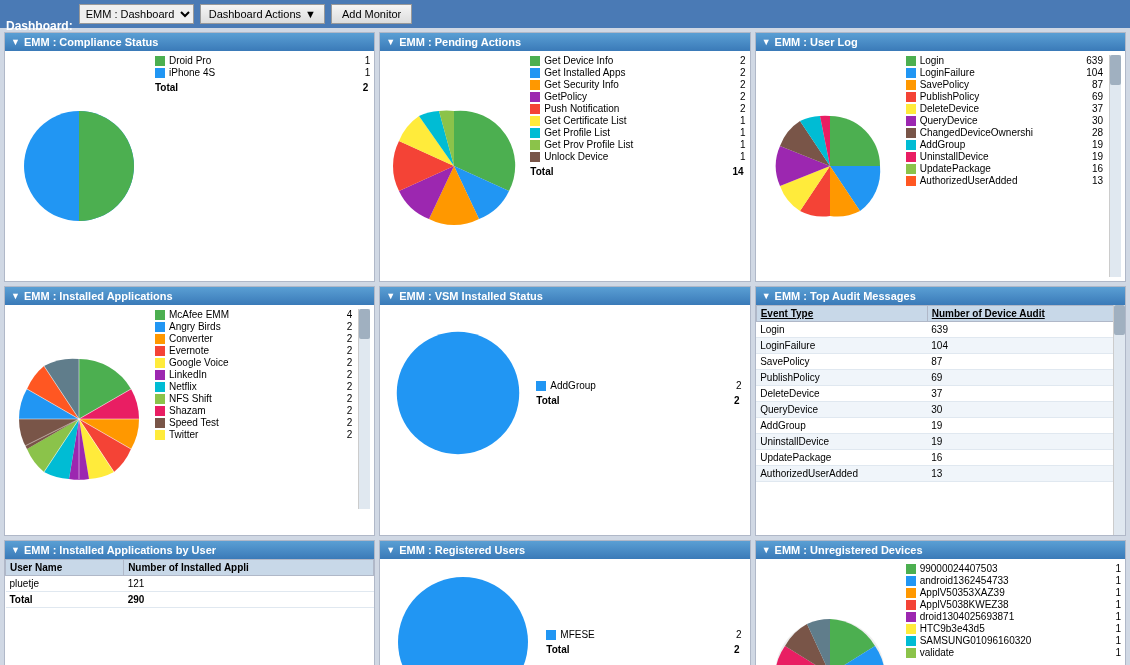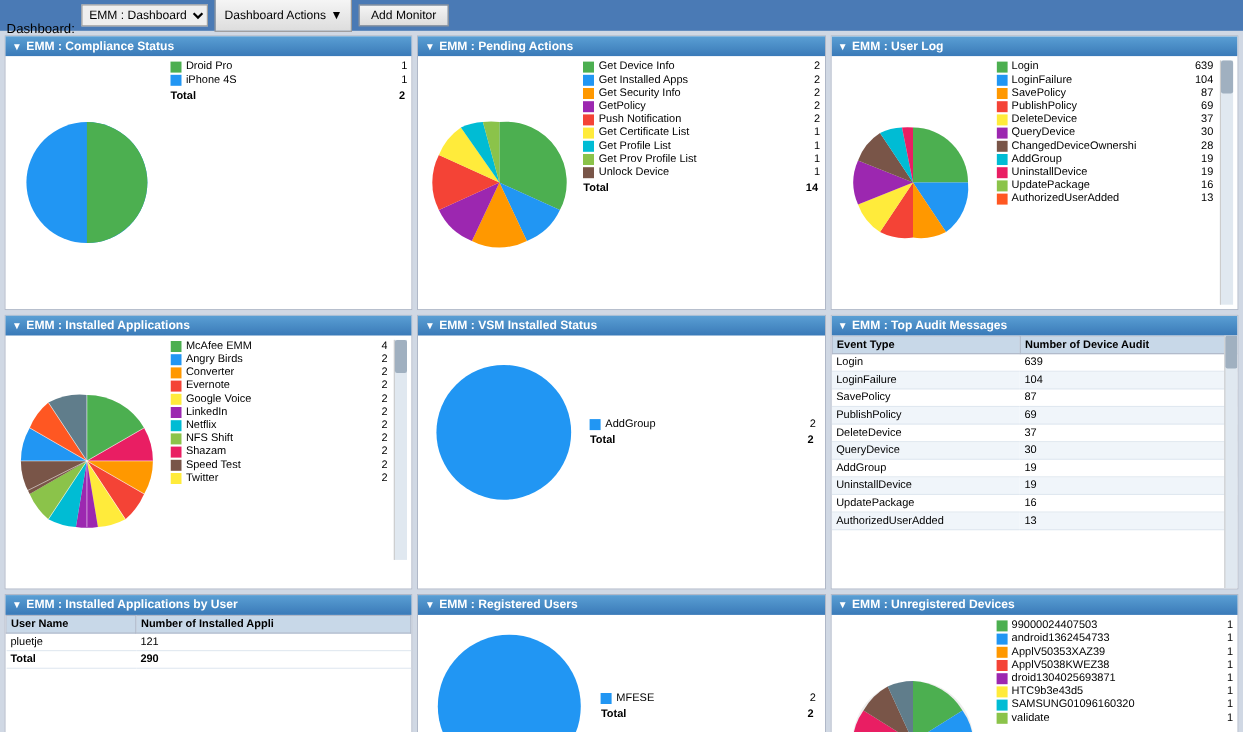"Dashboard Actions" .dropdown-btn { height: 30px -> 20px }
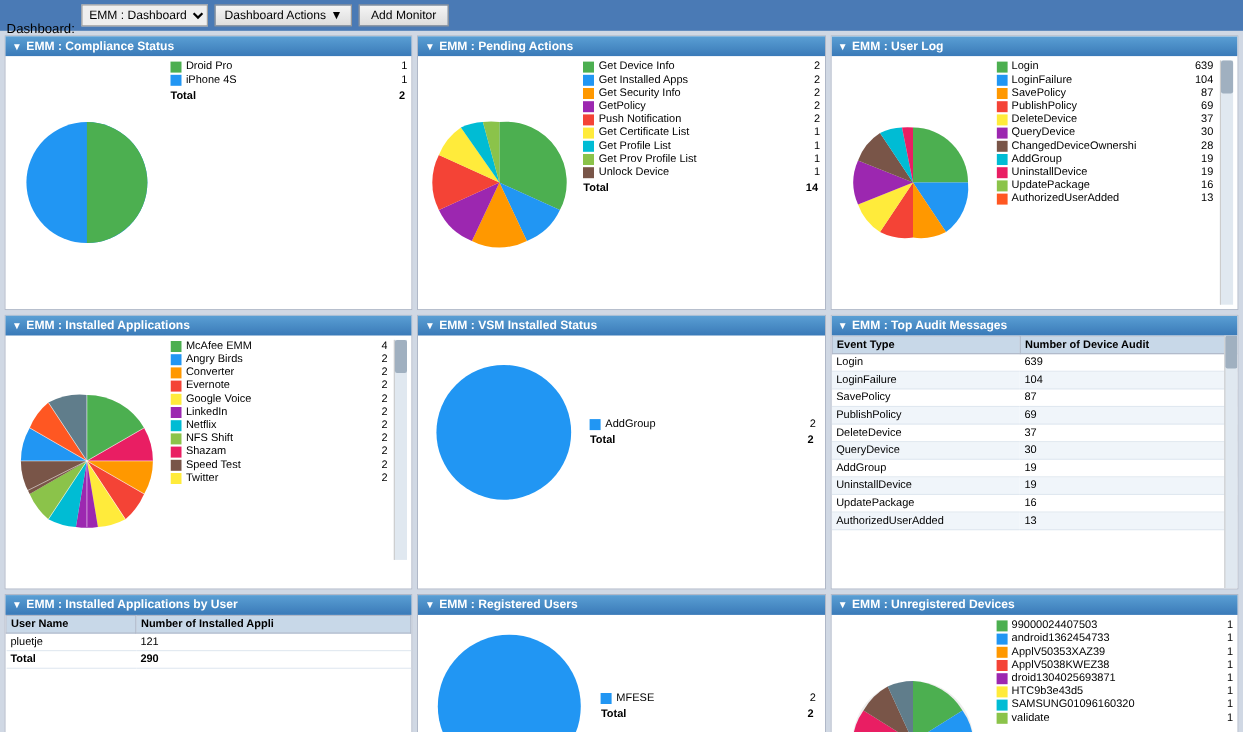"Dashboard:" .top-bar-label { color: #000000 -> #ffffff; font-weight: normal -> bold }
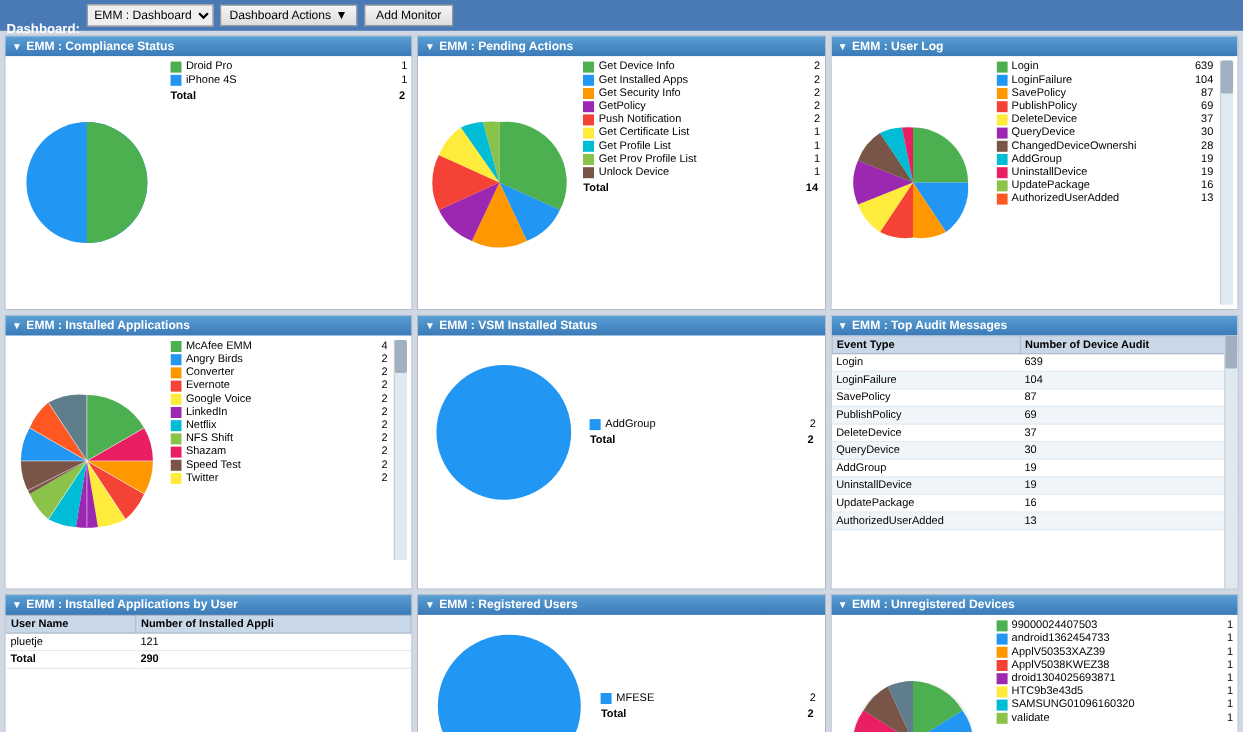"Event Type" .audit-table th { text-decoration: none -> underline }
